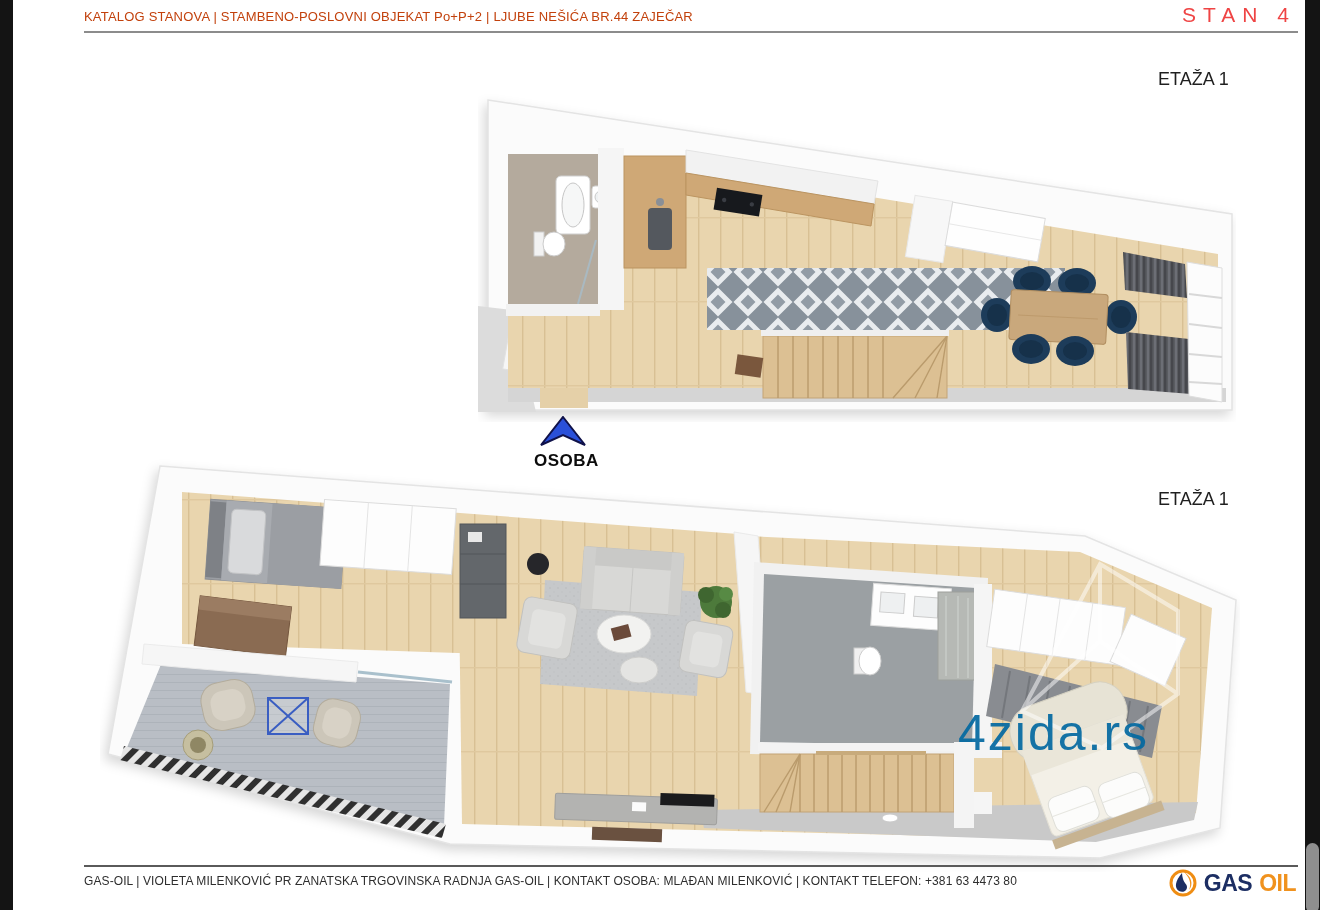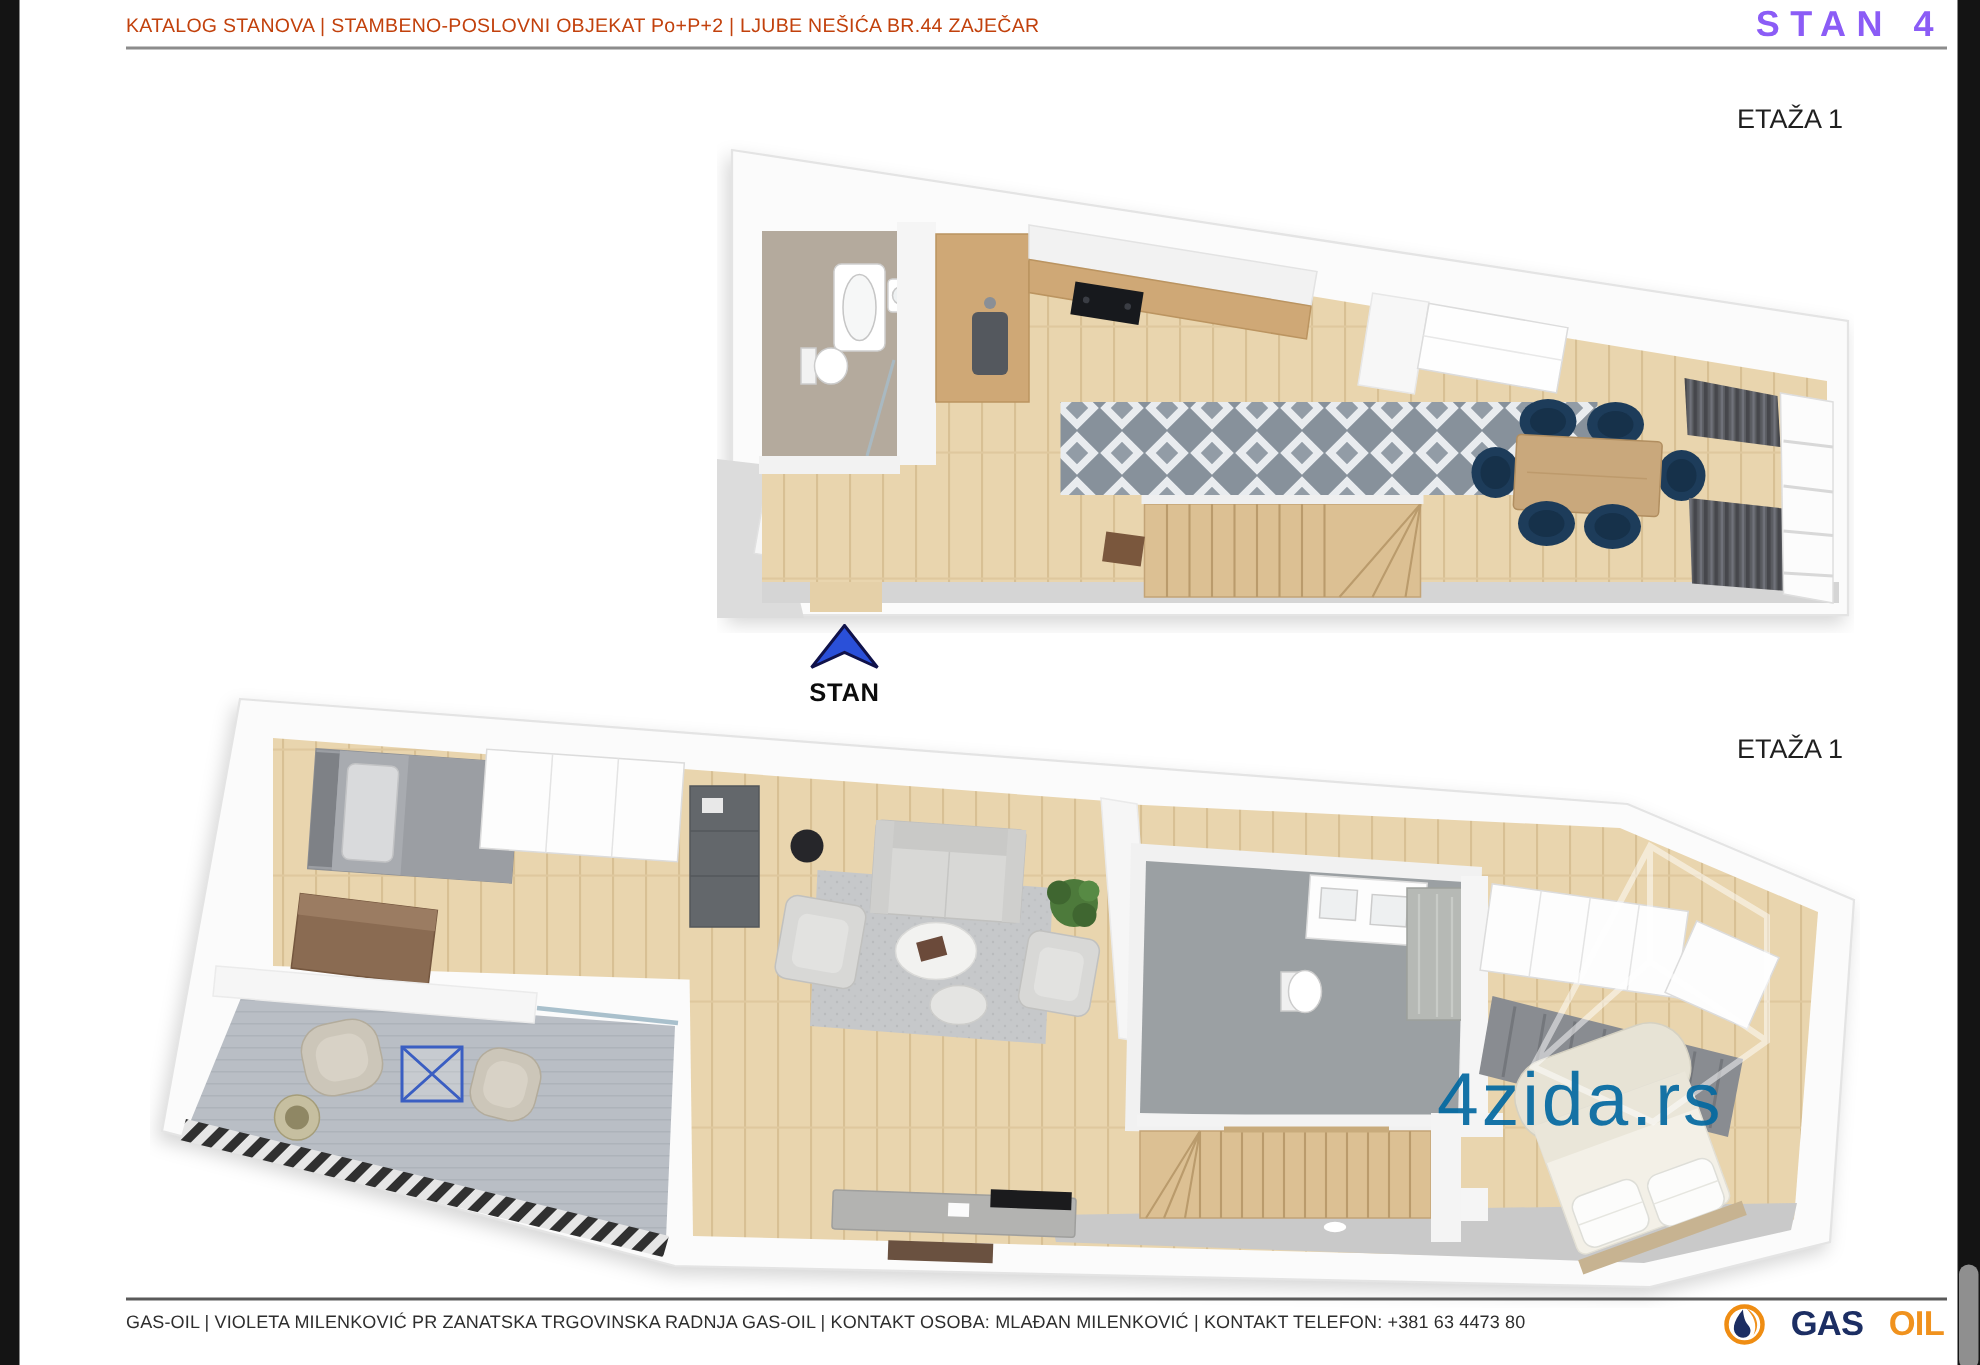"STAN 4" .hdr-unit { color: #8b5cf6 -> #ef4444; font-size: 24px -> 21px; font-weight: bold -> normal }
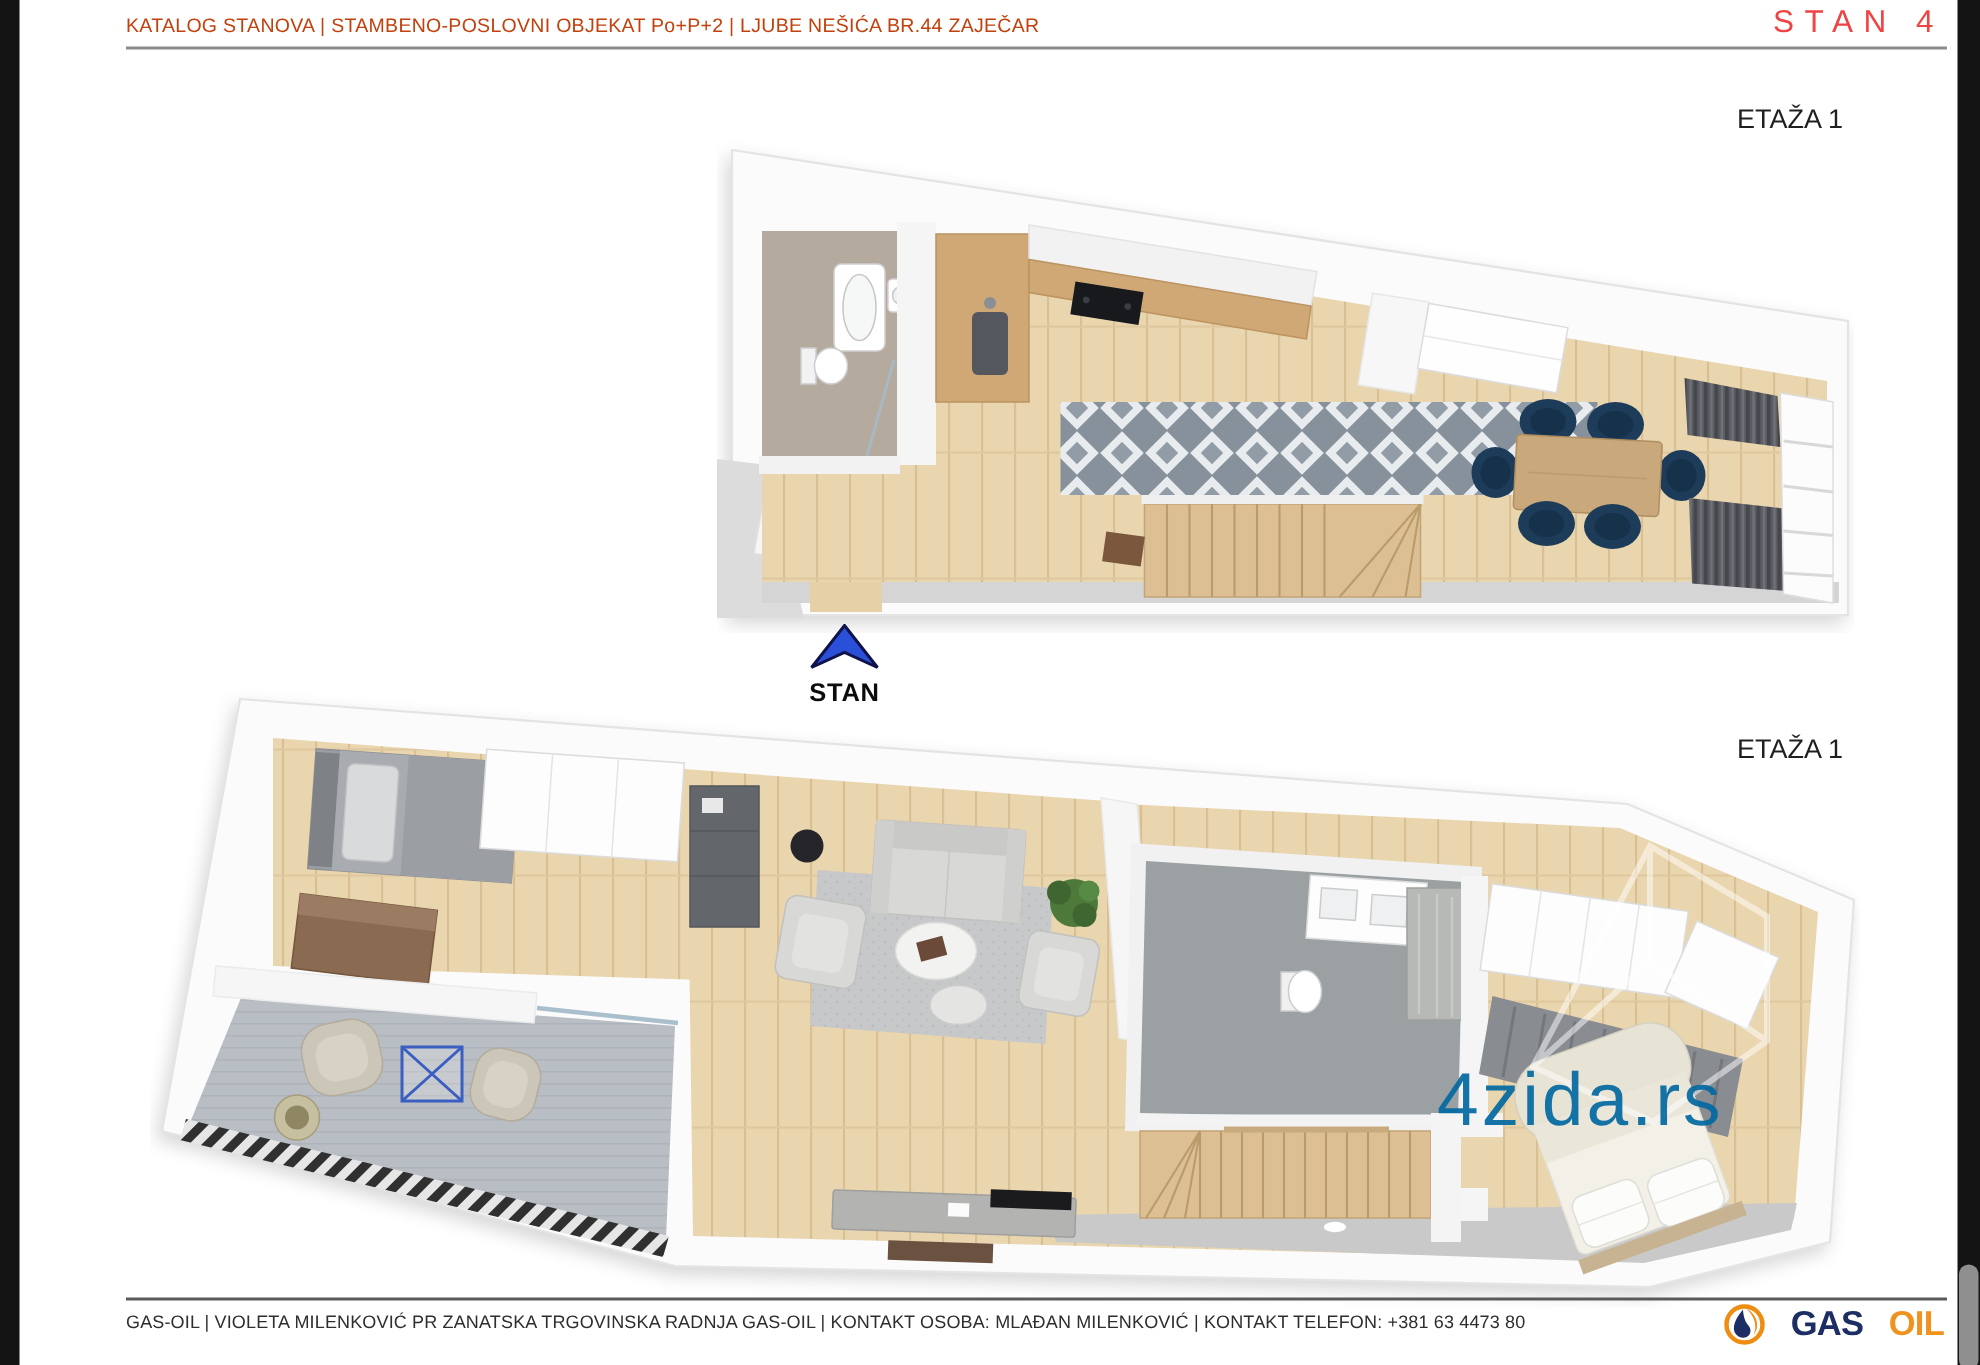"STAN" div.entrance-label { text: STAN -> OSOBA }
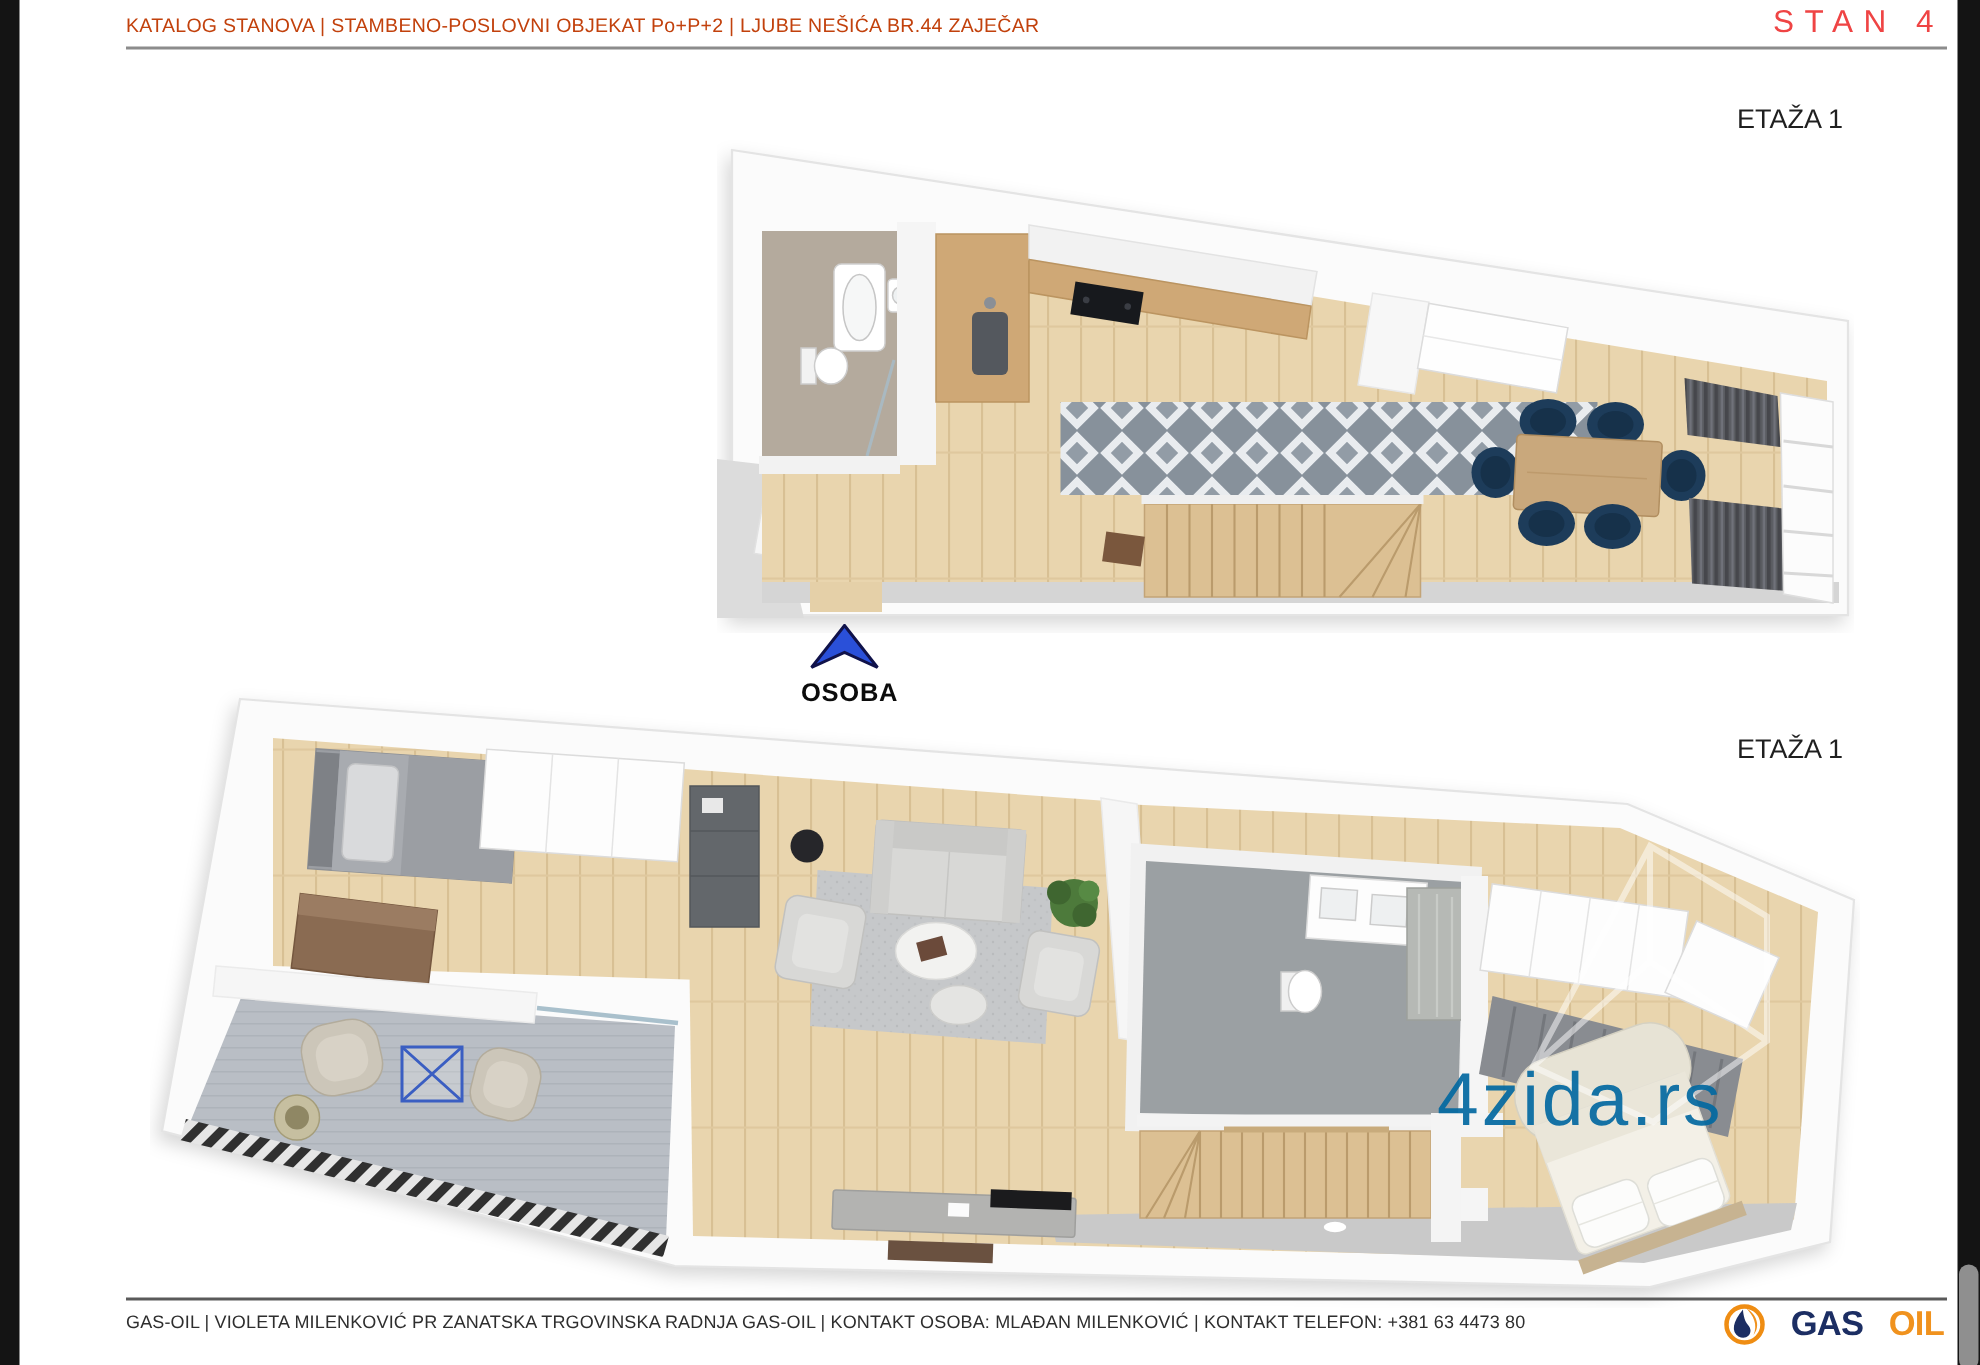"GAS" .ftr-logo { align-items: none -> center; gap: 17px -> 7px }
